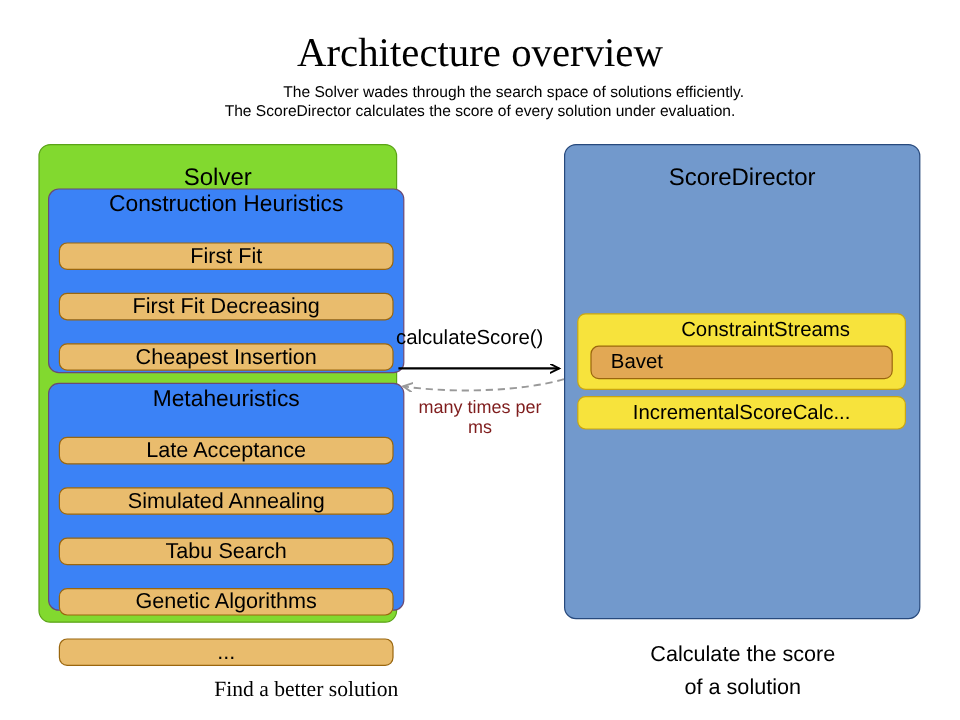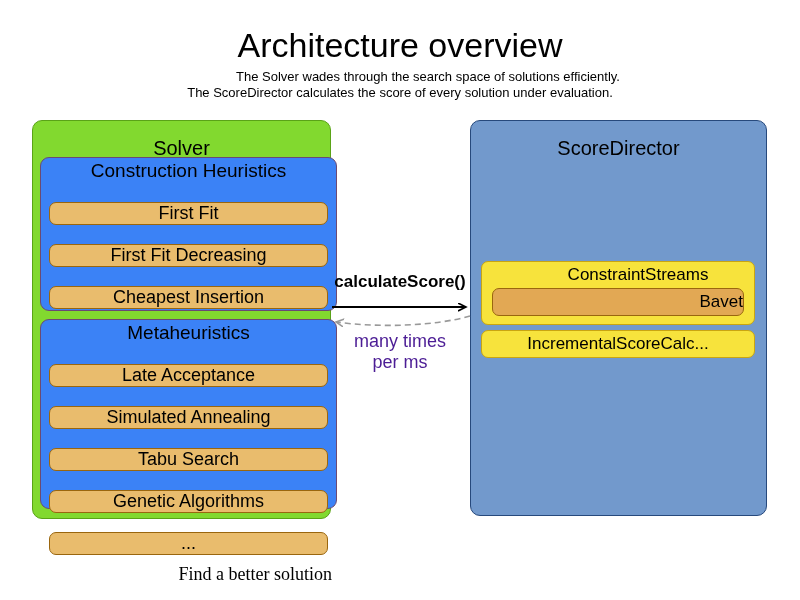"Architecture overview" .title { font-family: none -> Liberation Serif, serif }
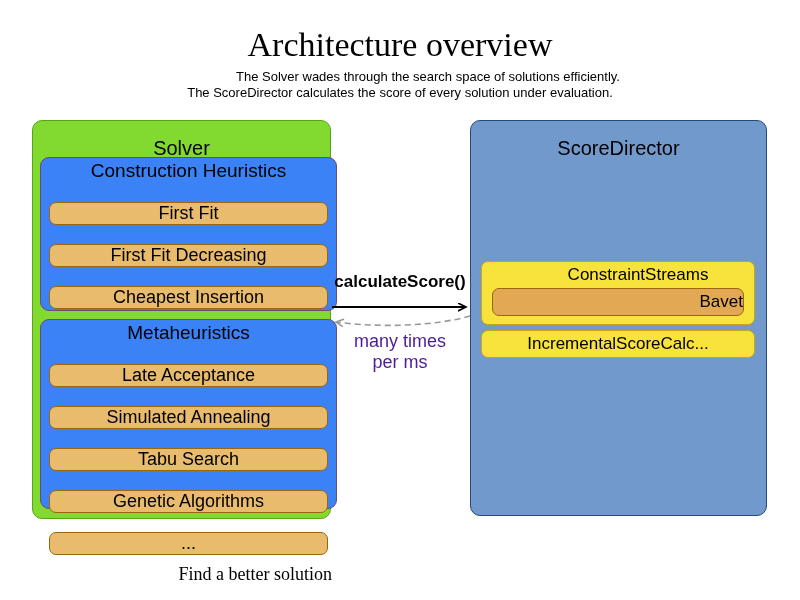"calculateScore()" .arrow-label { font-weight: bold -> none; text-align: center -> none }
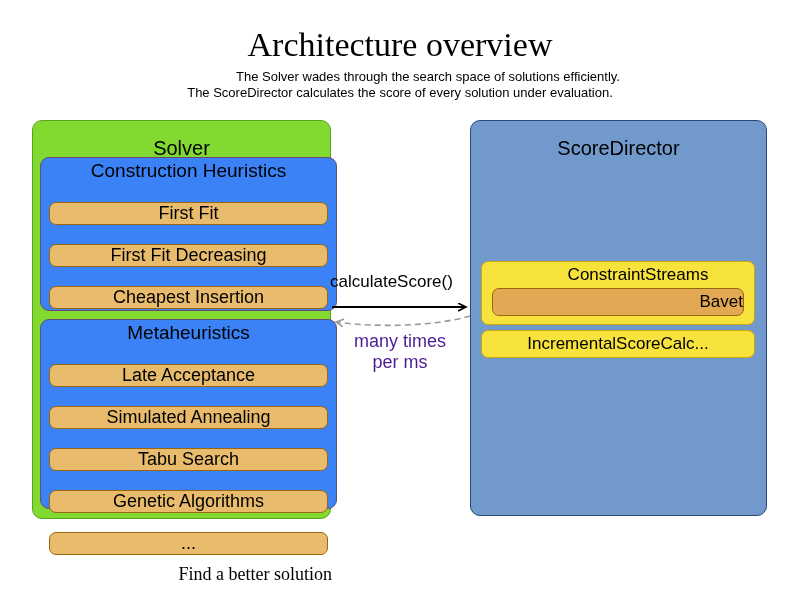"Bavet" .bavet { padding-left: none -> 16px; text-align: right -> left }
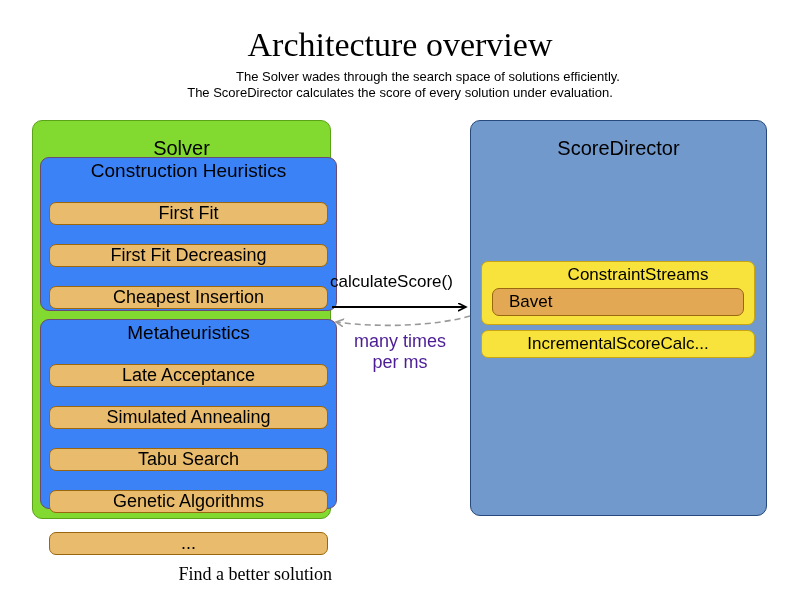"many times per ms" .return-label { color: #4c1d95 -> #7f1d1d; font-size: 18px -> 15px }
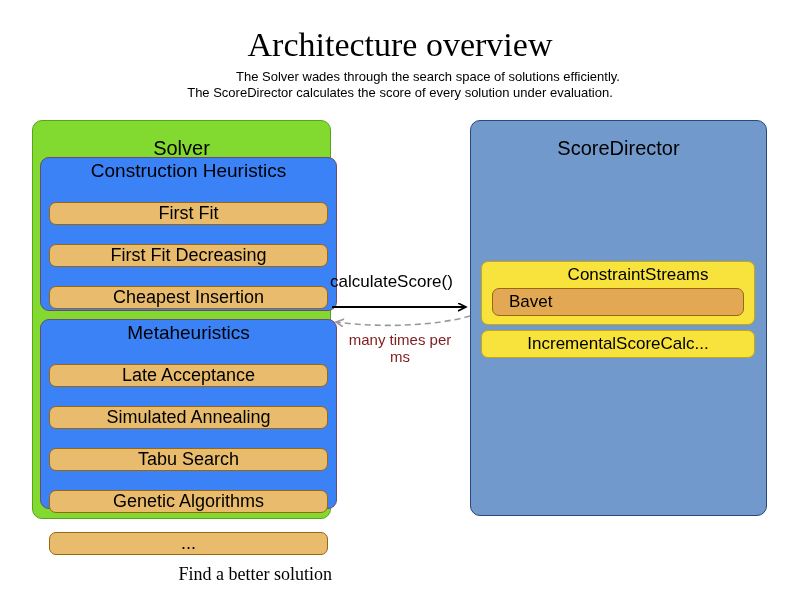"Calculate the score" div.caption-right { html: none -> <div> <div>Calculate the score</div> <div>of a solution</div> </div> }
